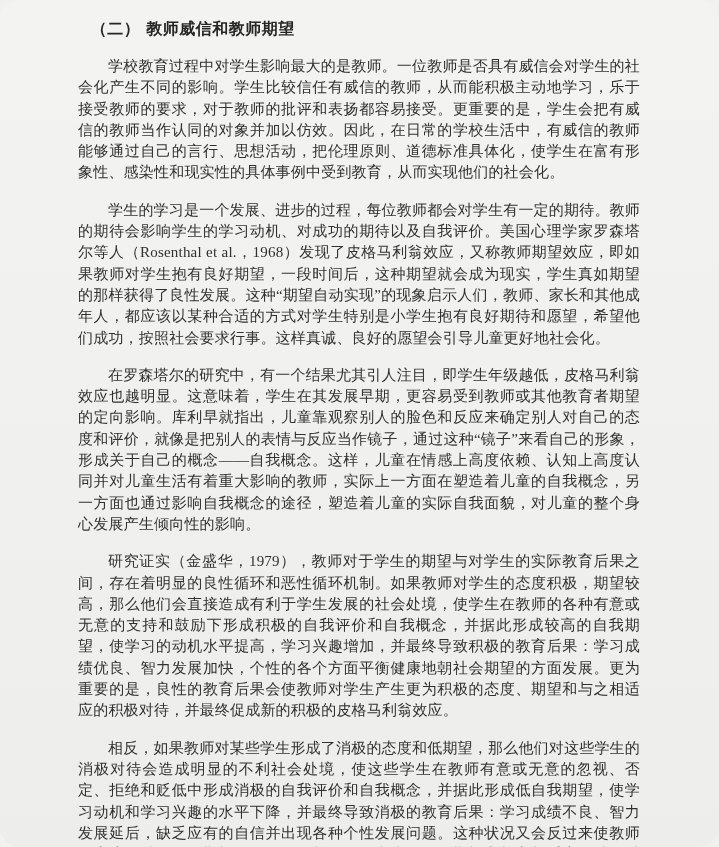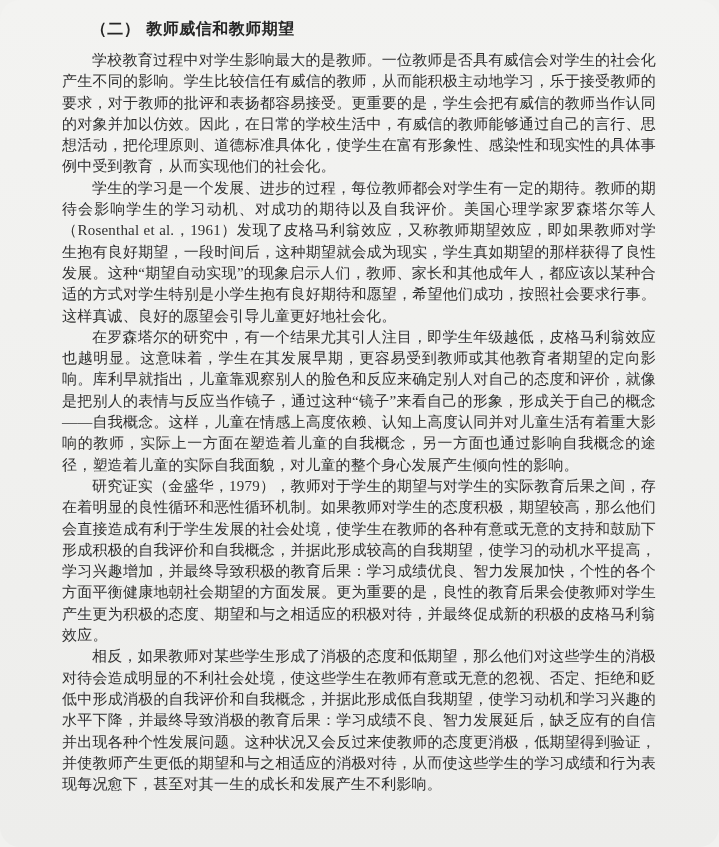"学校教育过程中对学生影响最大的是教师。一位教师是否具有威信会对学生的社会化产生不" .body-paragraph { margin: 0 -> 16px }
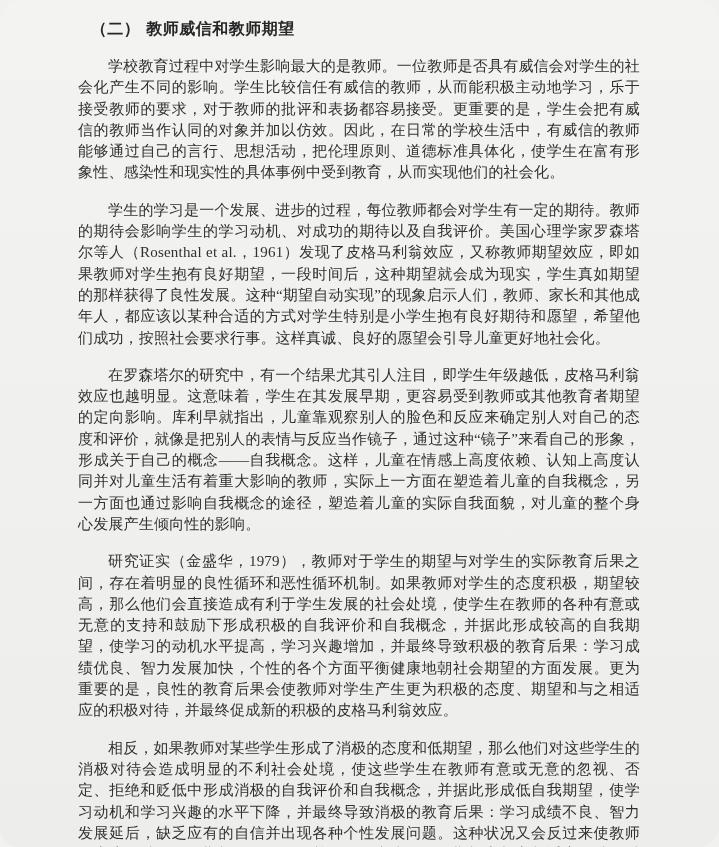"学生的学习是一个发展、进步的过程，每位教师都会对学生有一定的期待。教师的期待会影" p.body-paragraph { text: 1961 -> 1968 }
